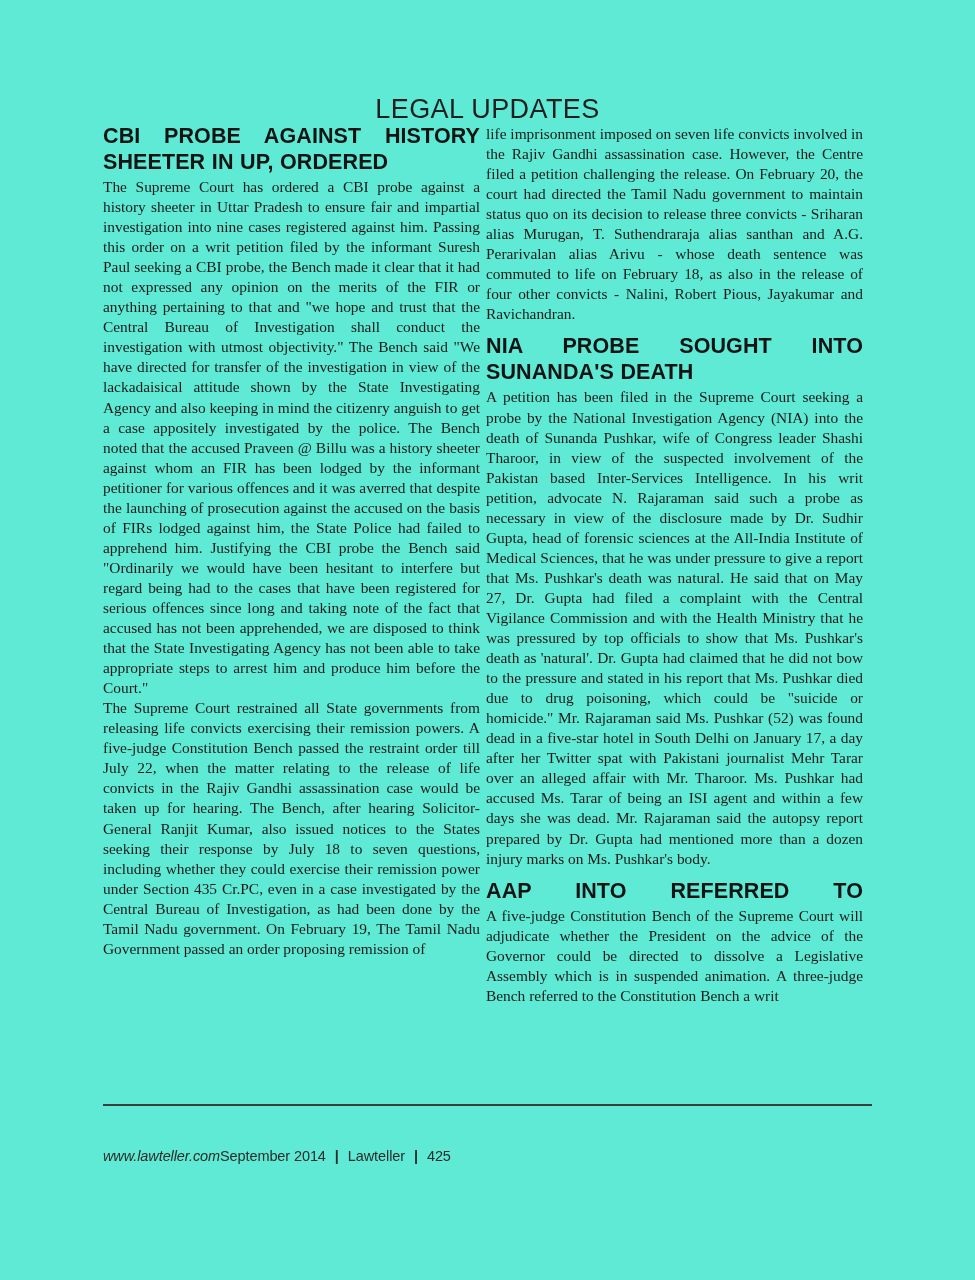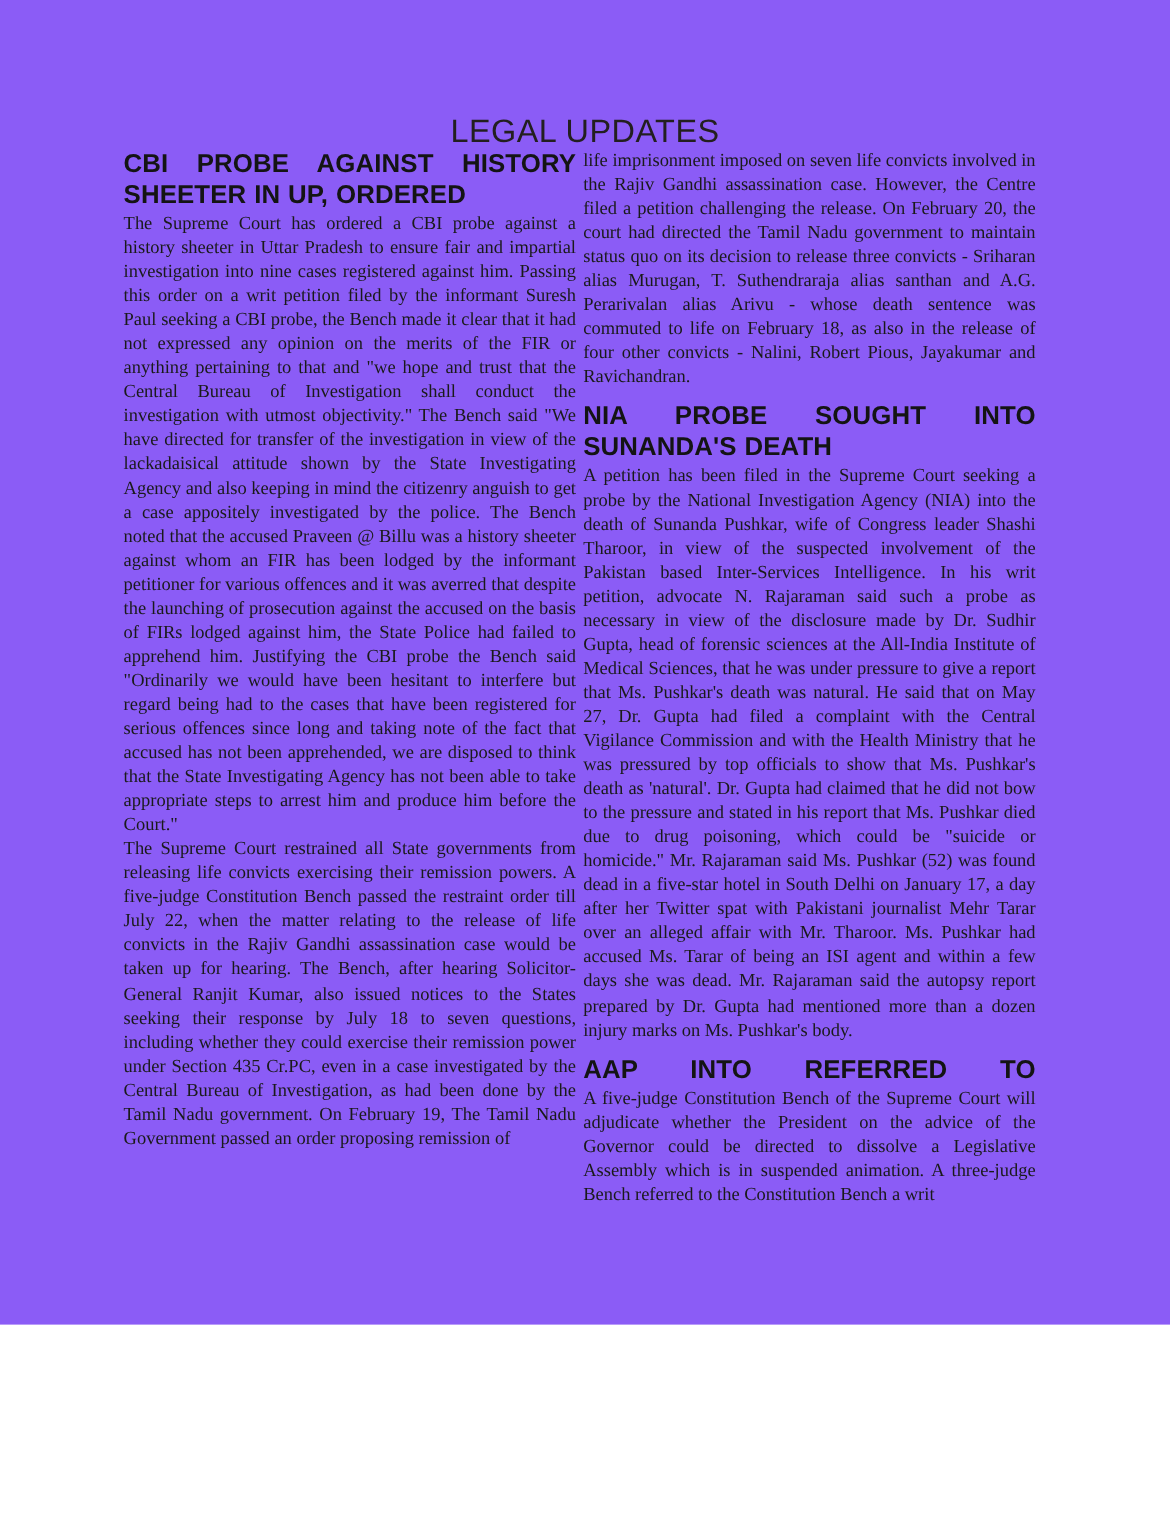"LEGAL UPDATES" .page { background: #8b5cf6 -> #5eead4; height: 1104px -> 1280px }
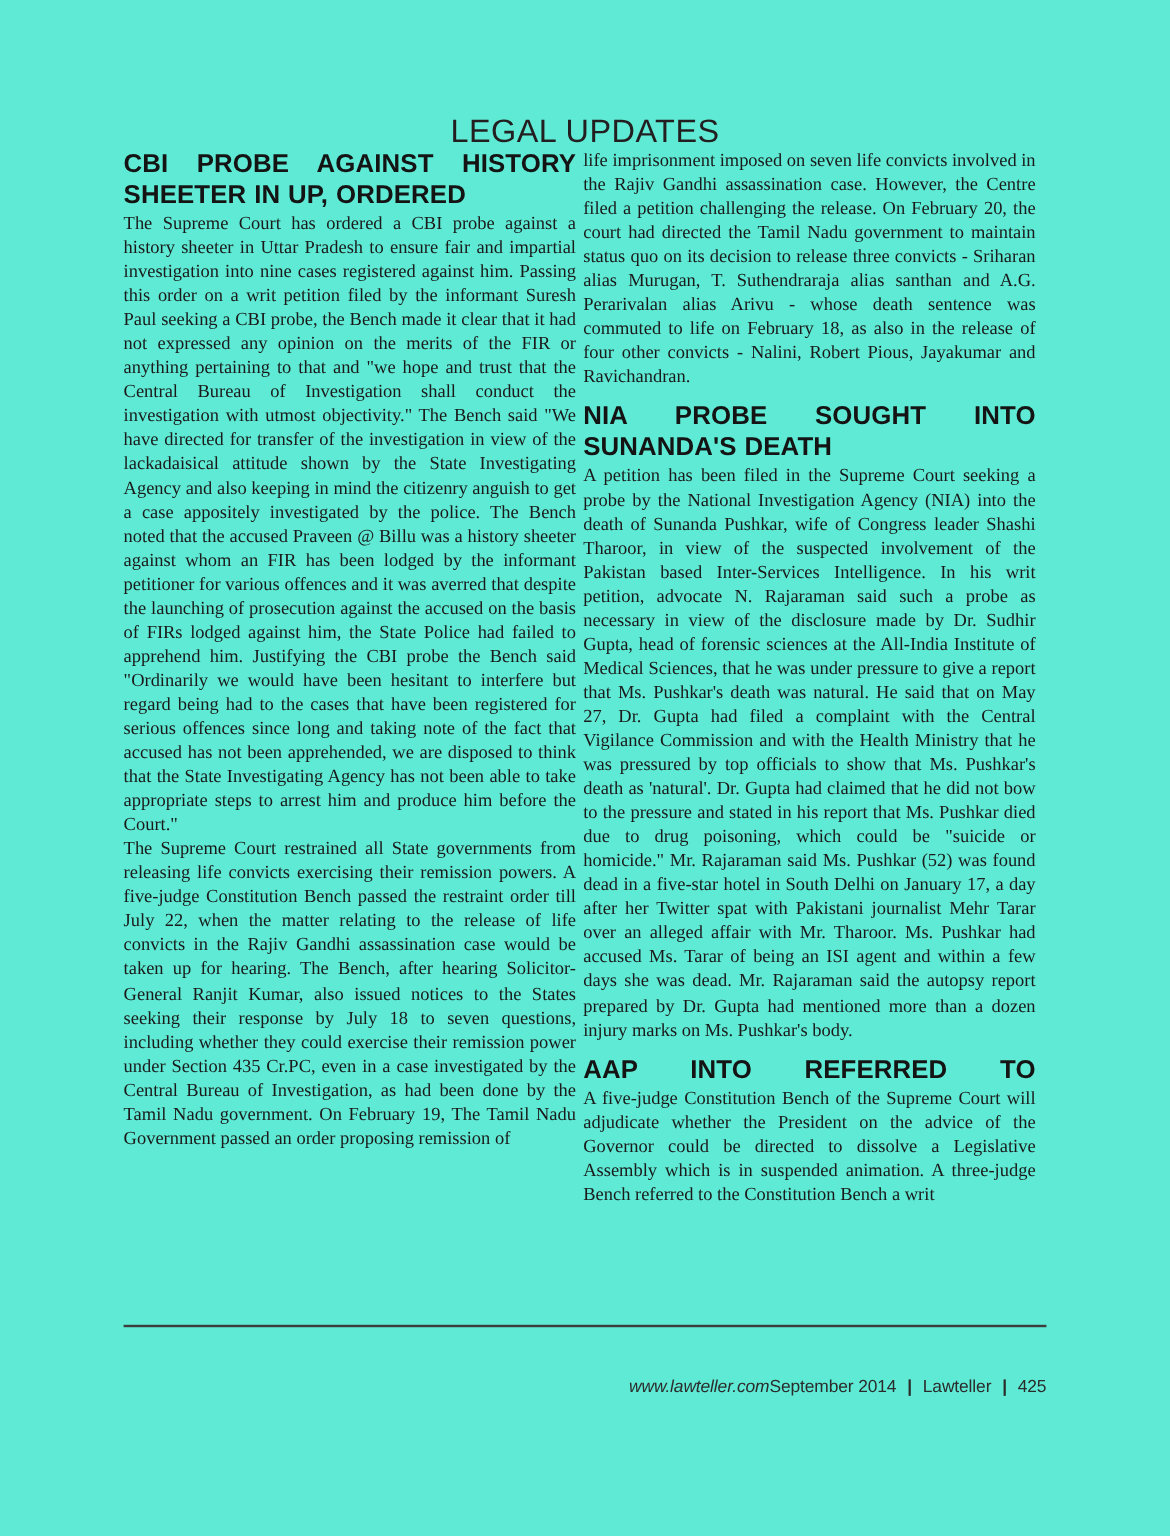"www.lawteller.com" .footer { justify-content: flex-end -> flex-start }
